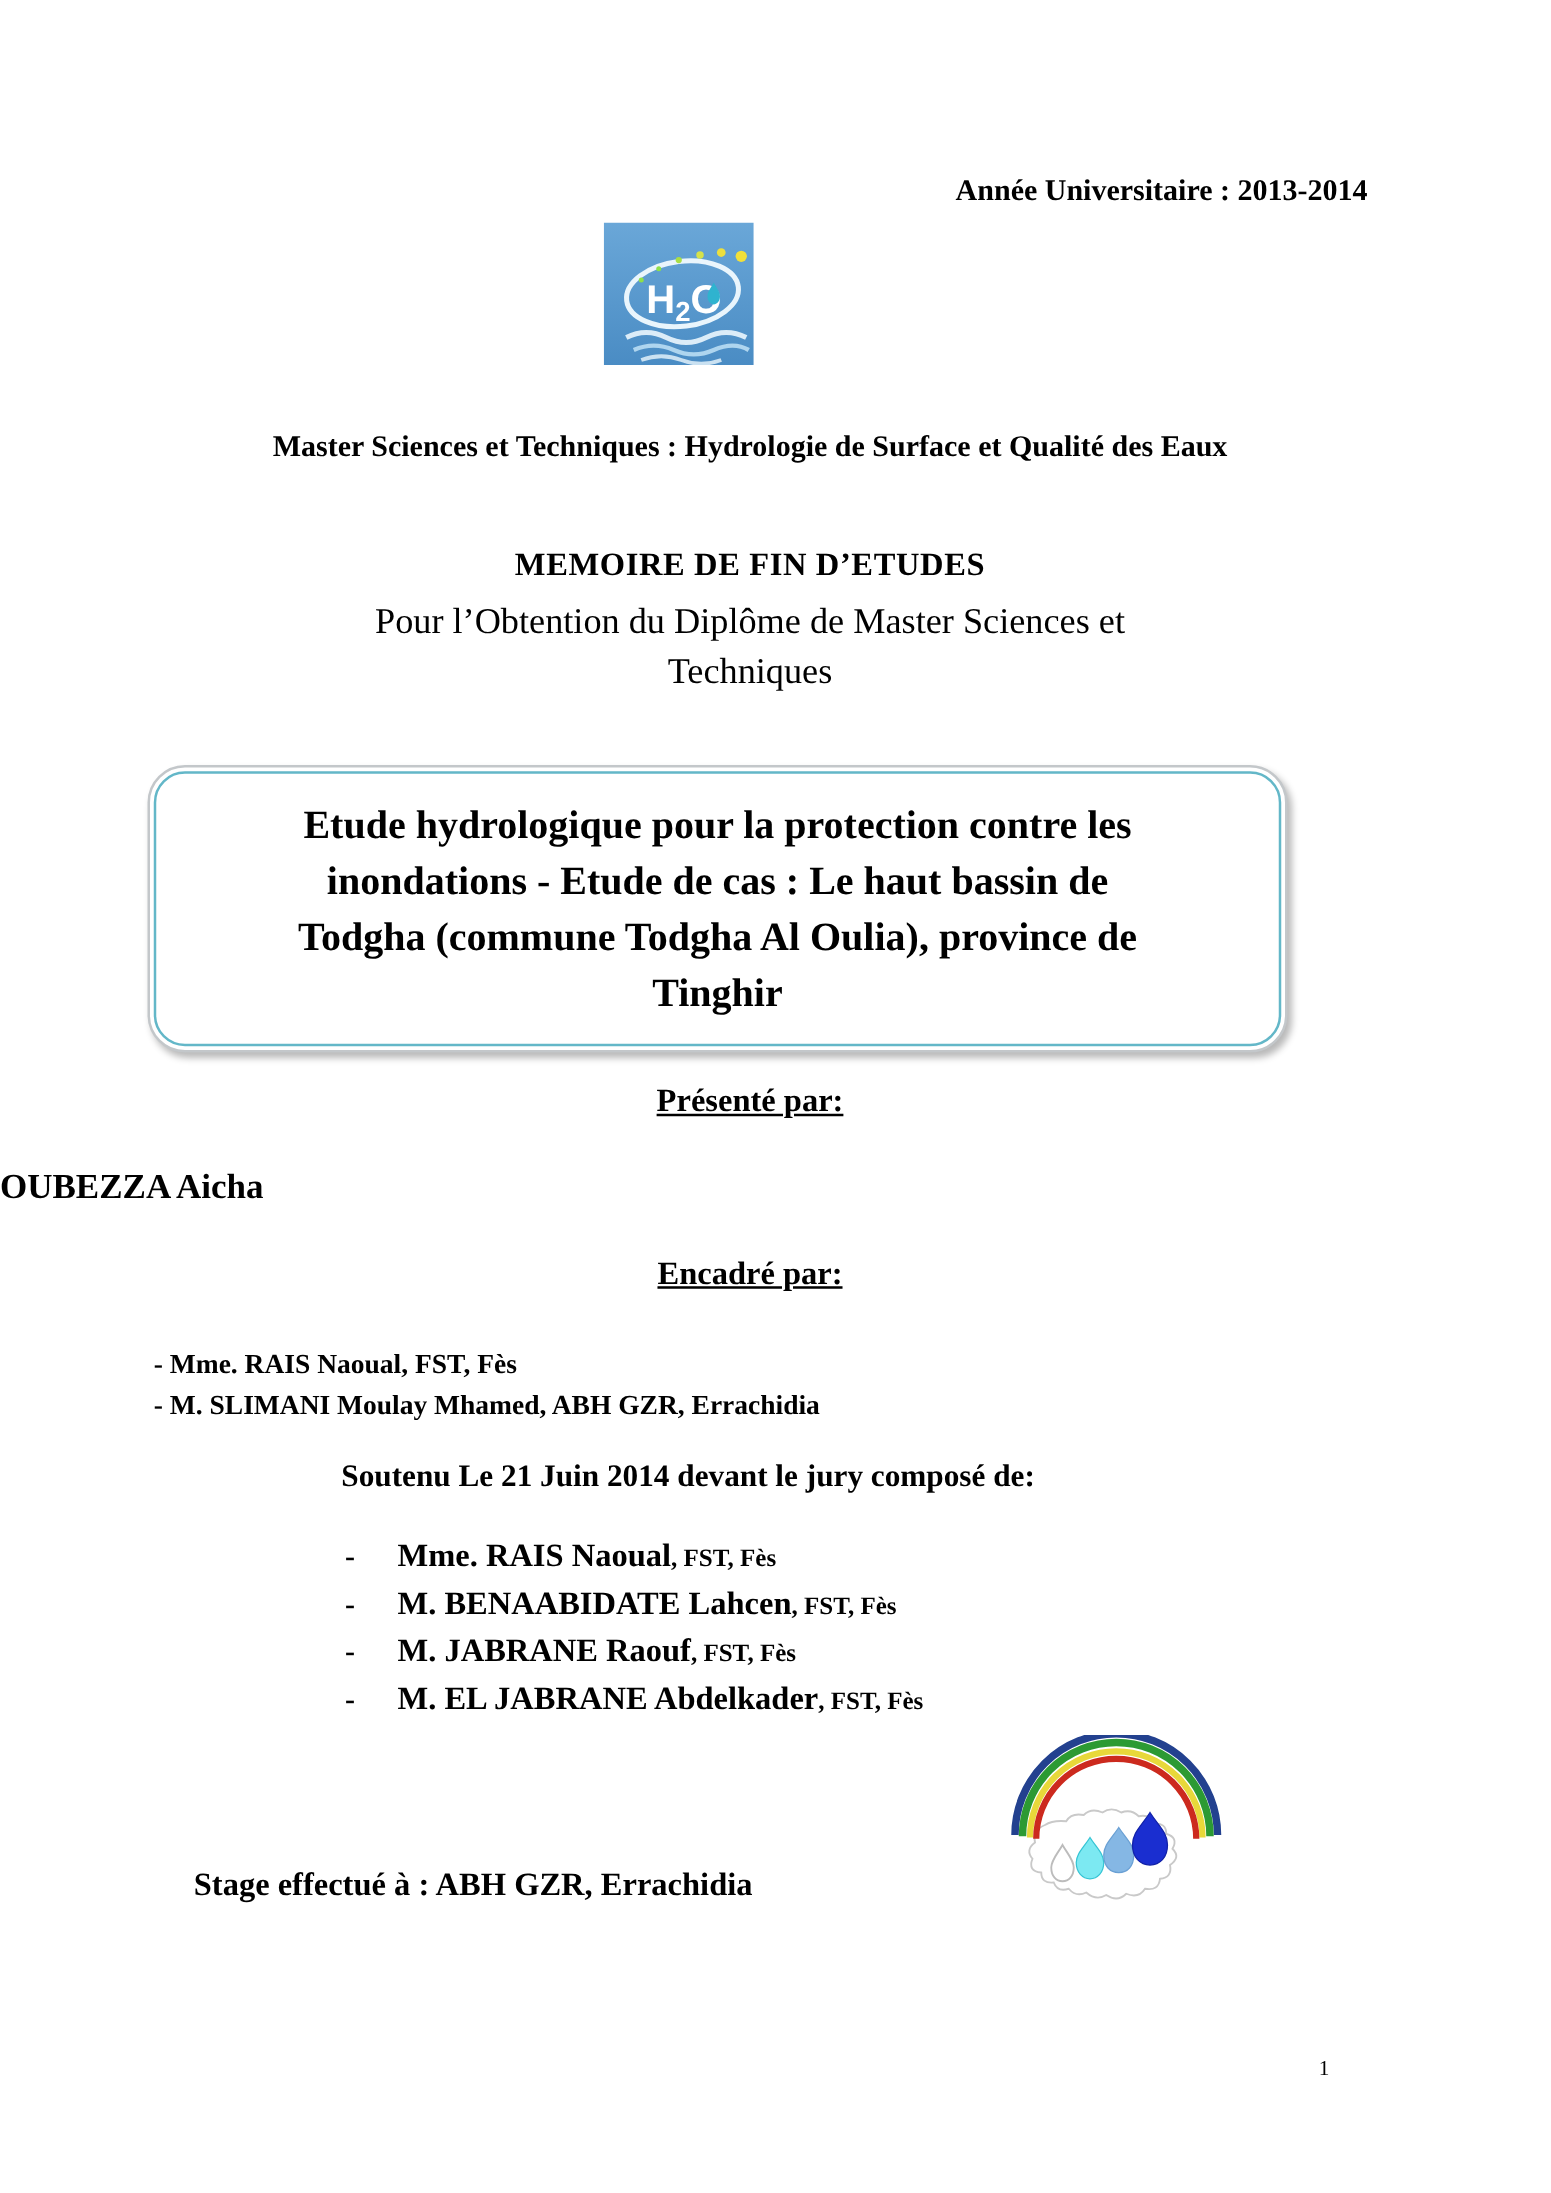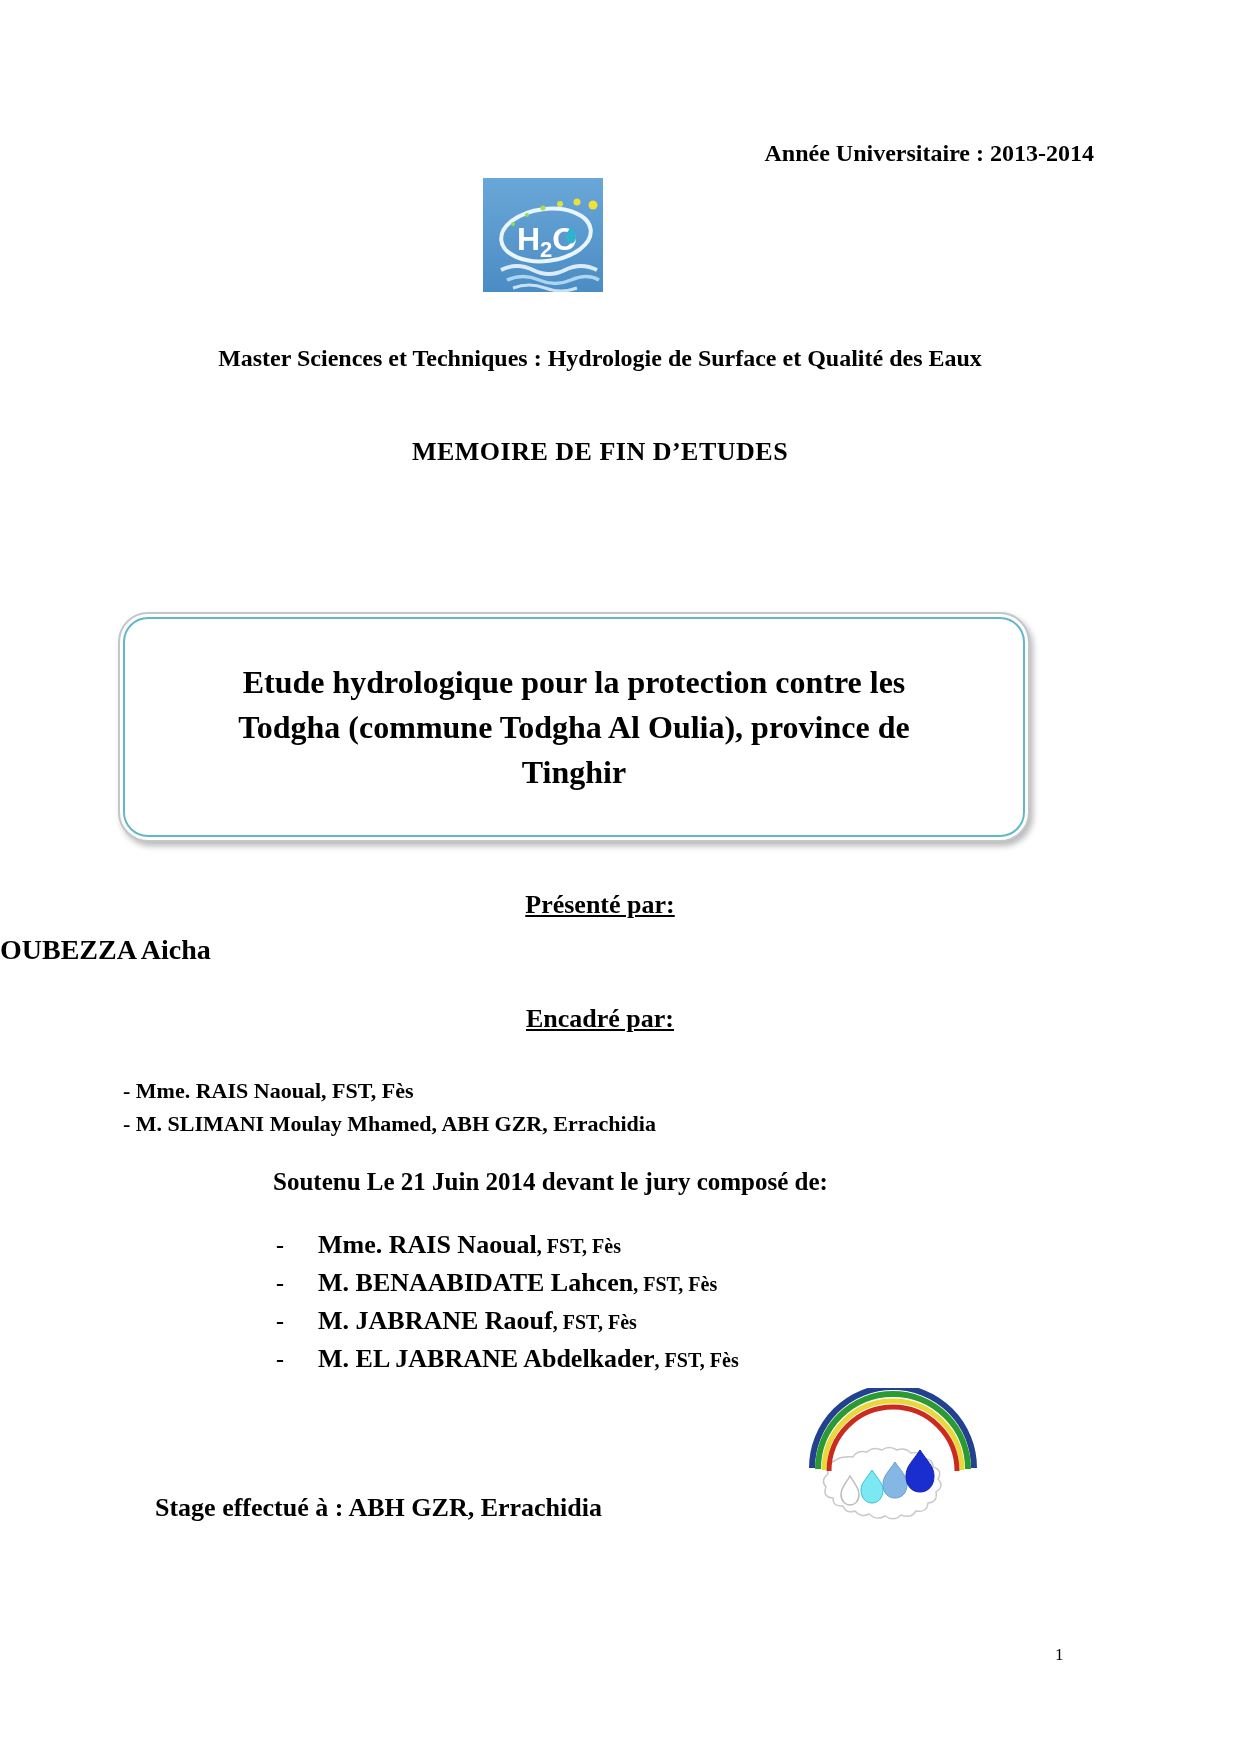"Pour l’Obtention du Diplôme de" div.abs { html: none -> <div> <span>Pour l’Obtention du Diplôme de Master Sciences et</span> <span>Techniques</span> </div> }
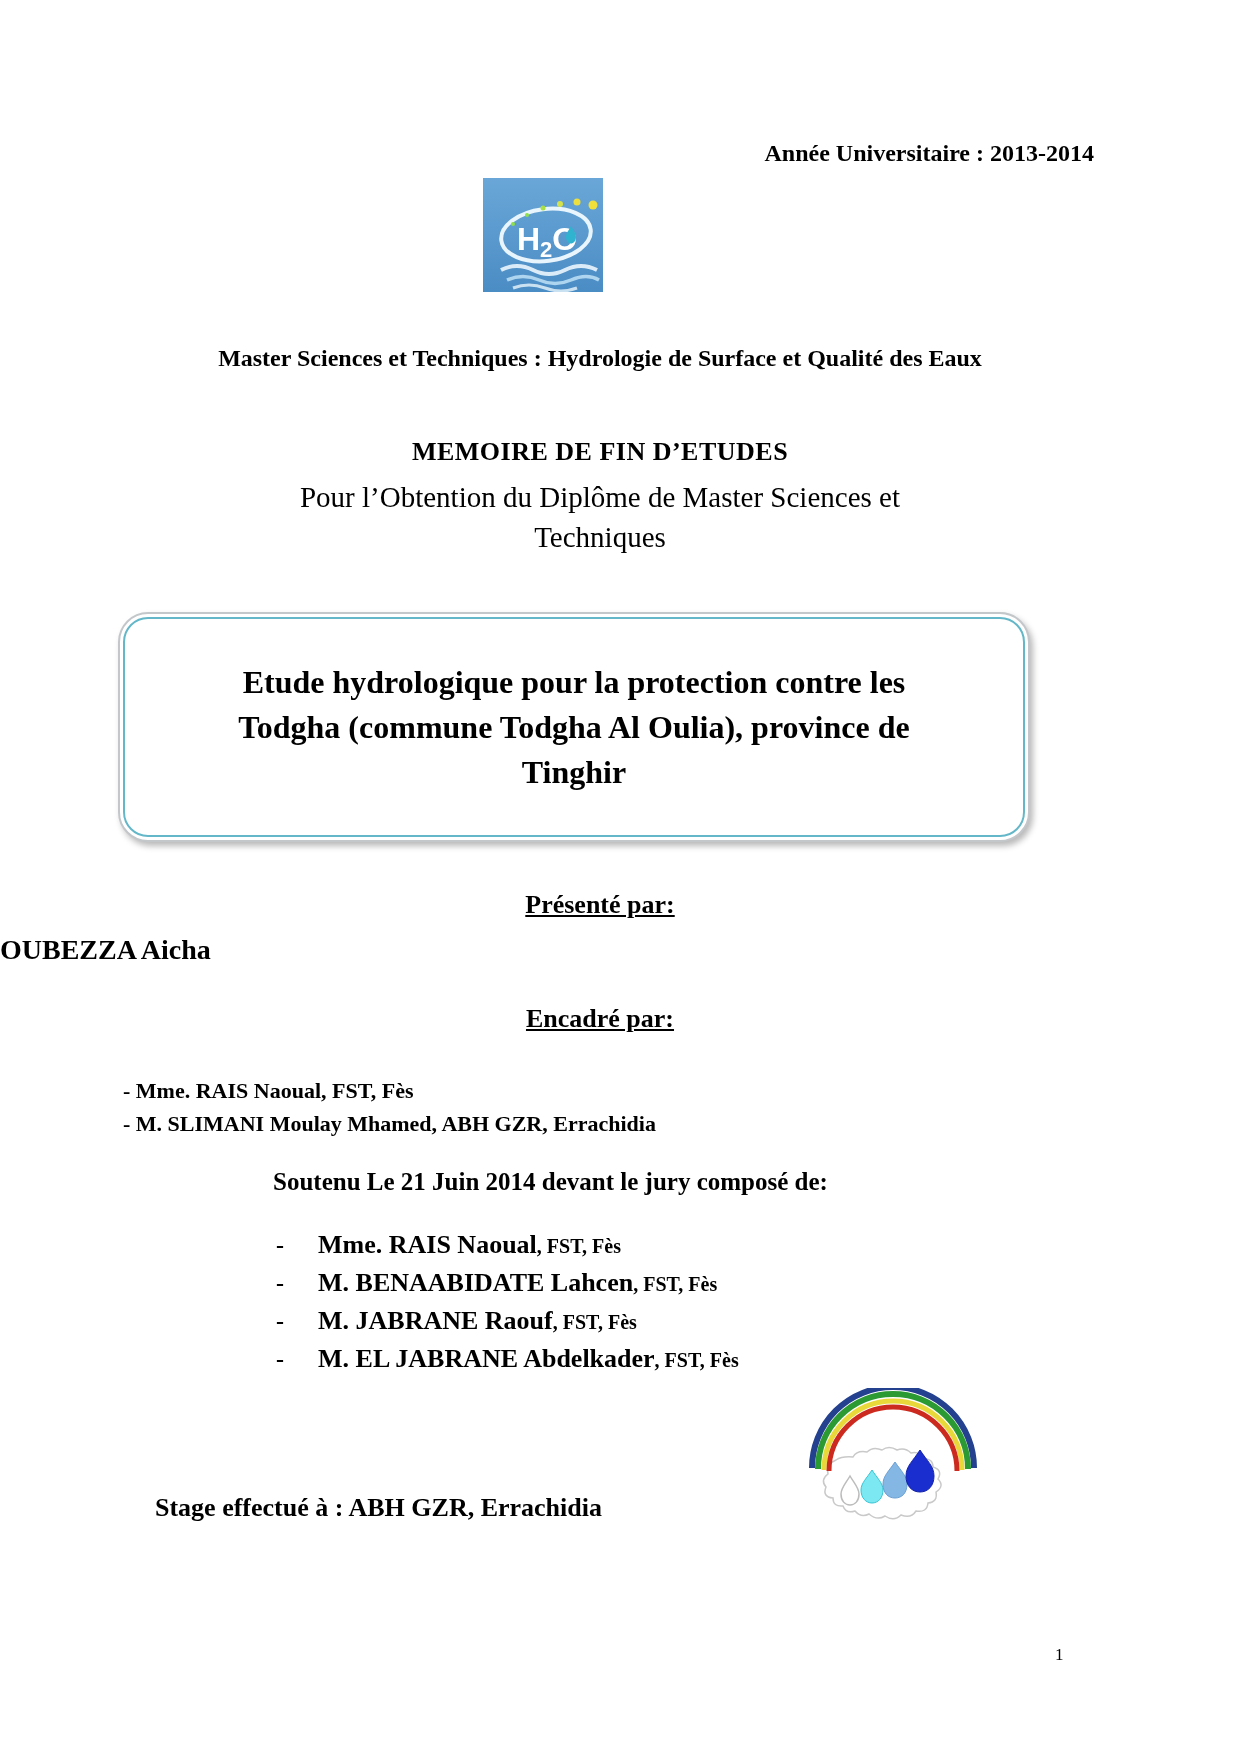"inondations - Etude de cas" span.thesis-line { html: none -> <span>inondations - Etude de cas : Le haut bassin de</span> }
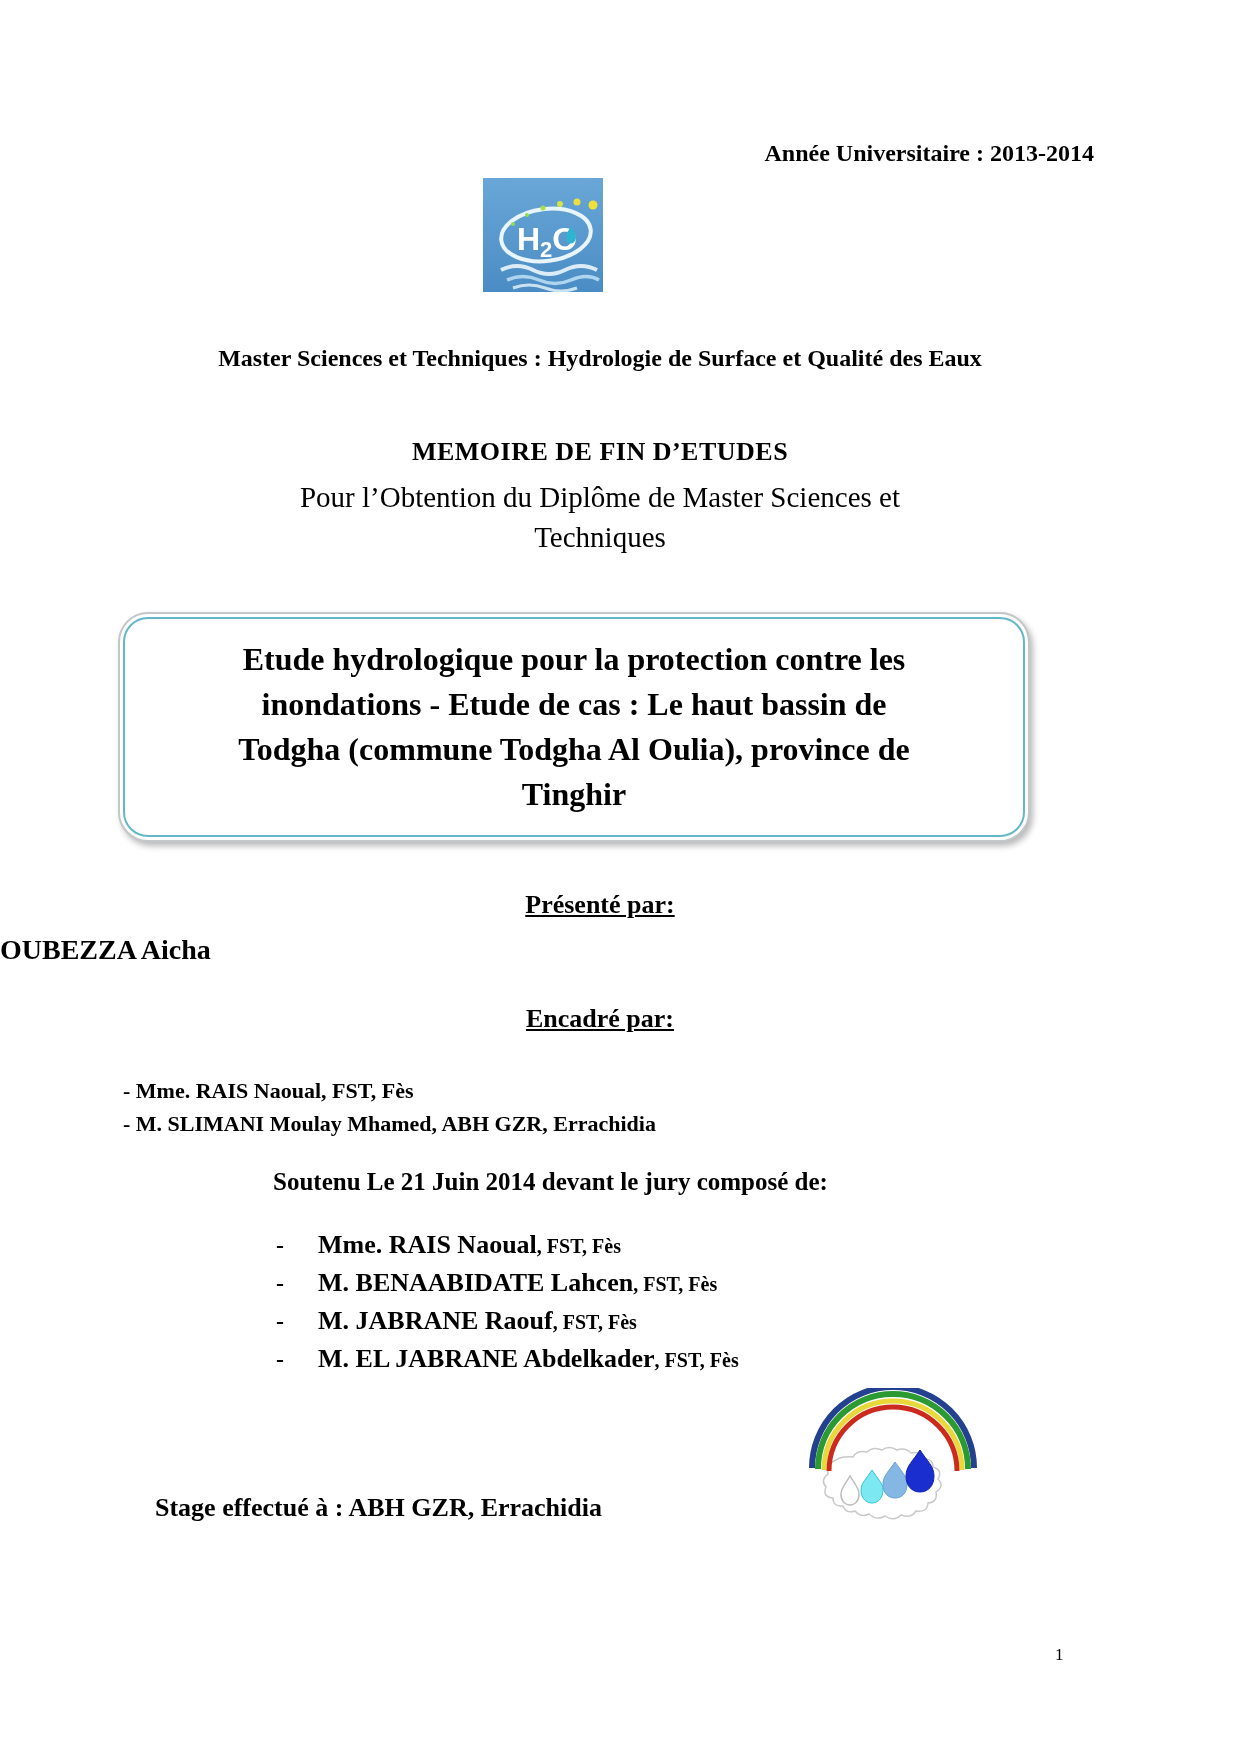"Présenté par:" .presented-label { margin-top: 24px -> none }
